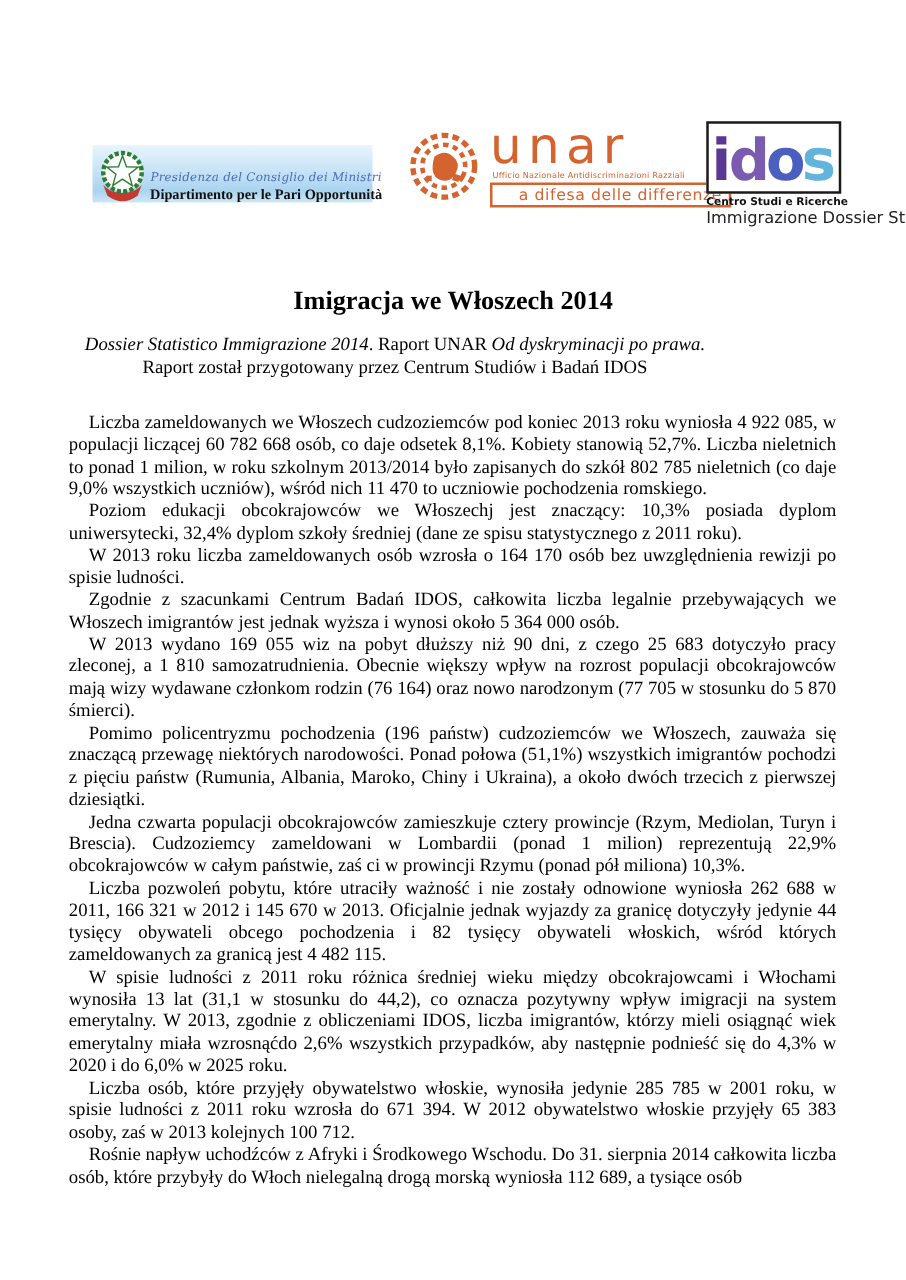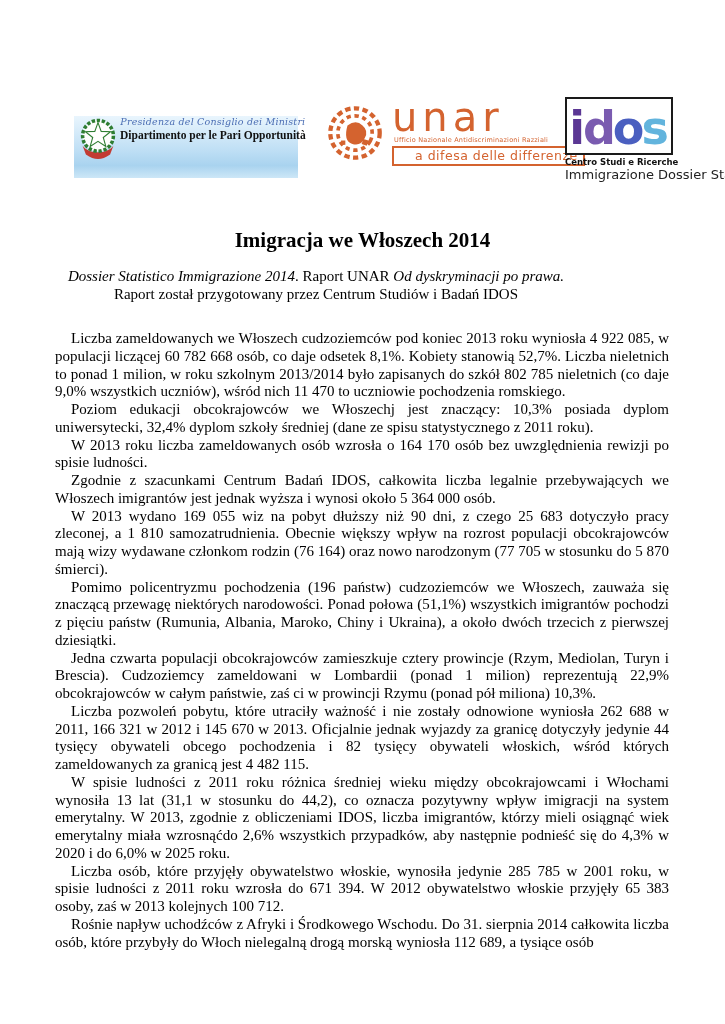"Presidenza del Consiglio dei Ministri" .logo-pres { align-items: flex-start -> flex-end; height: 62px -> 46px }
